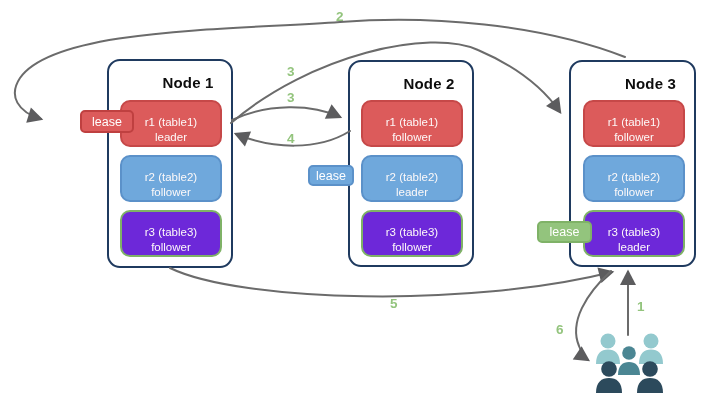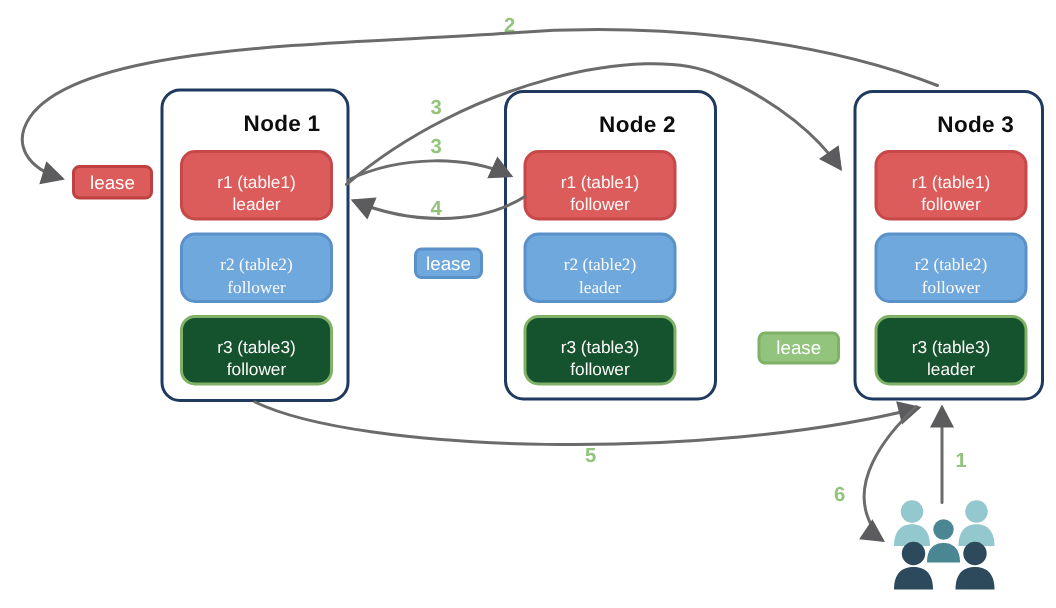"Node 2" div.node { left: 336px -> 348px; width: 142px -> 126px }
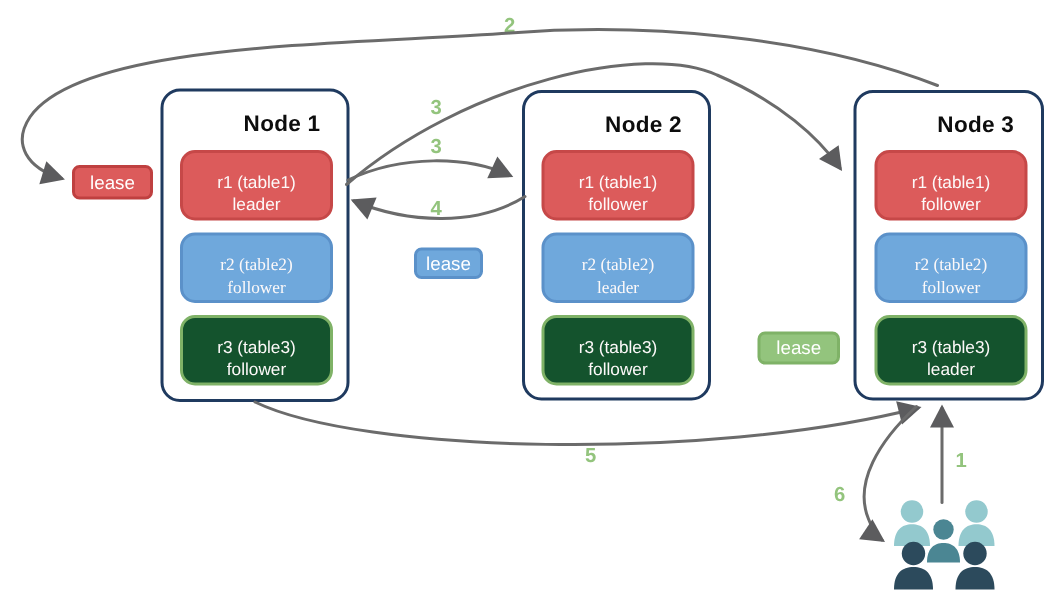"lease" .lease { margin-left: none -> 32px }
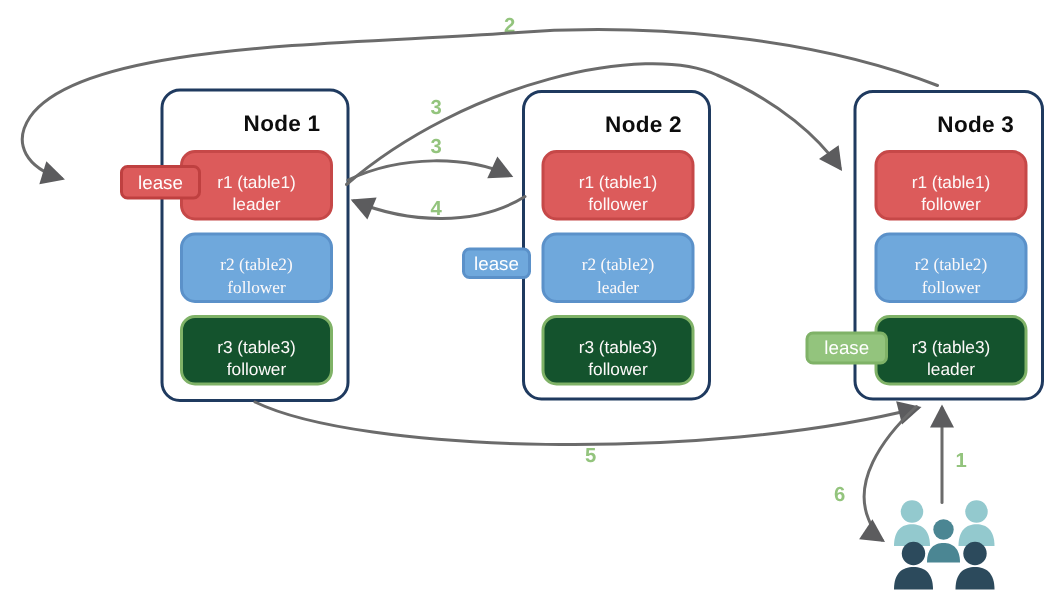"r2 (table2)" .replica.blue { font-family: Liberation Serif, serif -> none }
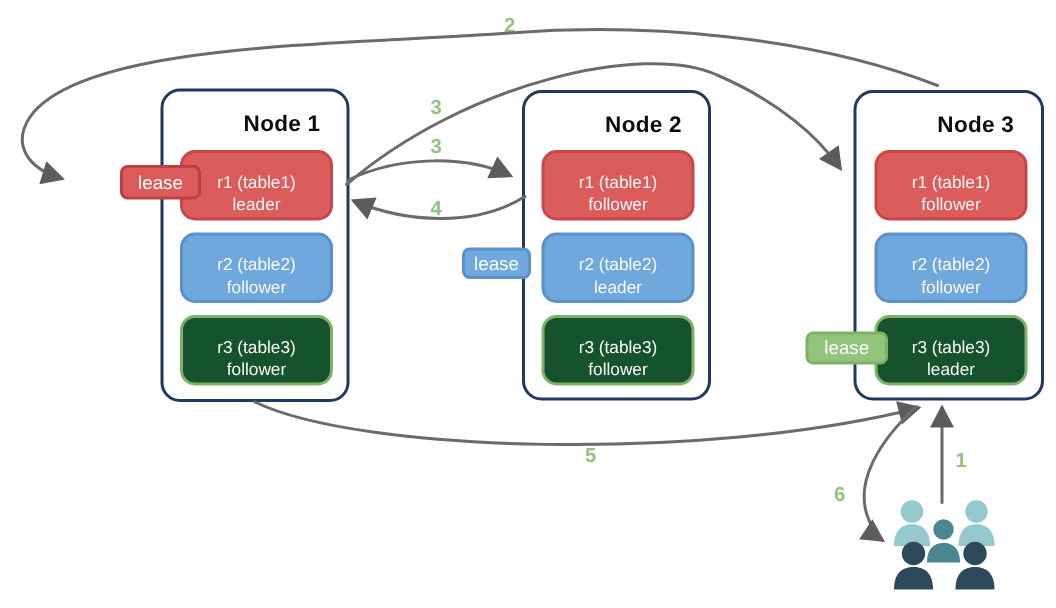"r3 (table3)" .replica.green { background: #14532d -> #6d28d9 }
